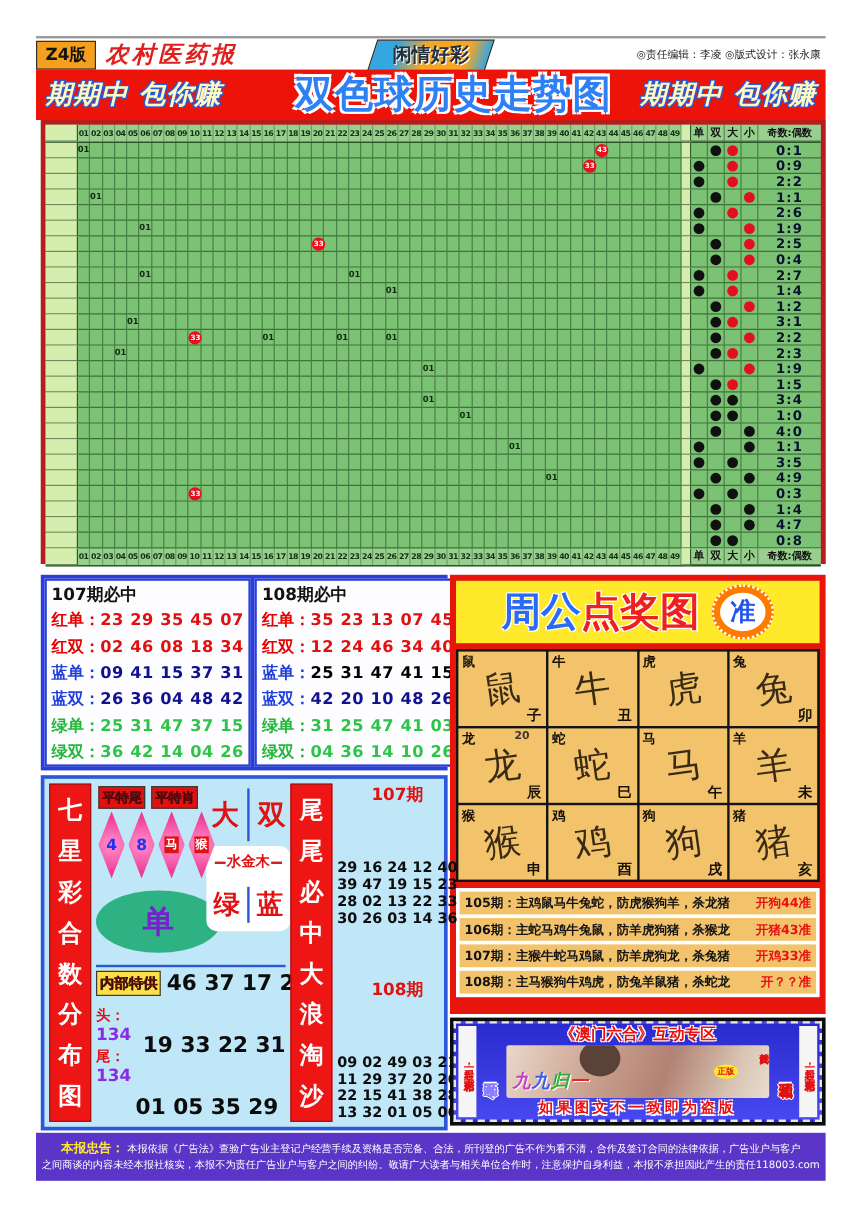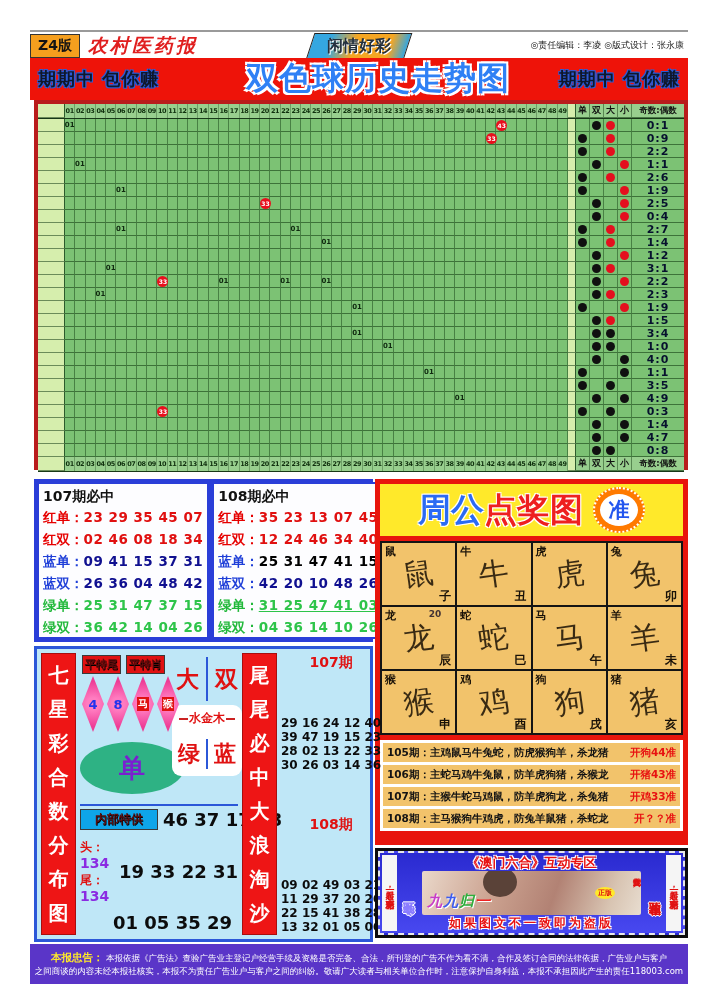"期期中 包你赚" .banner-side { color: #0f172a -> #fef9c3; font-size: 18px -> 22px; font-style: none -> italic }
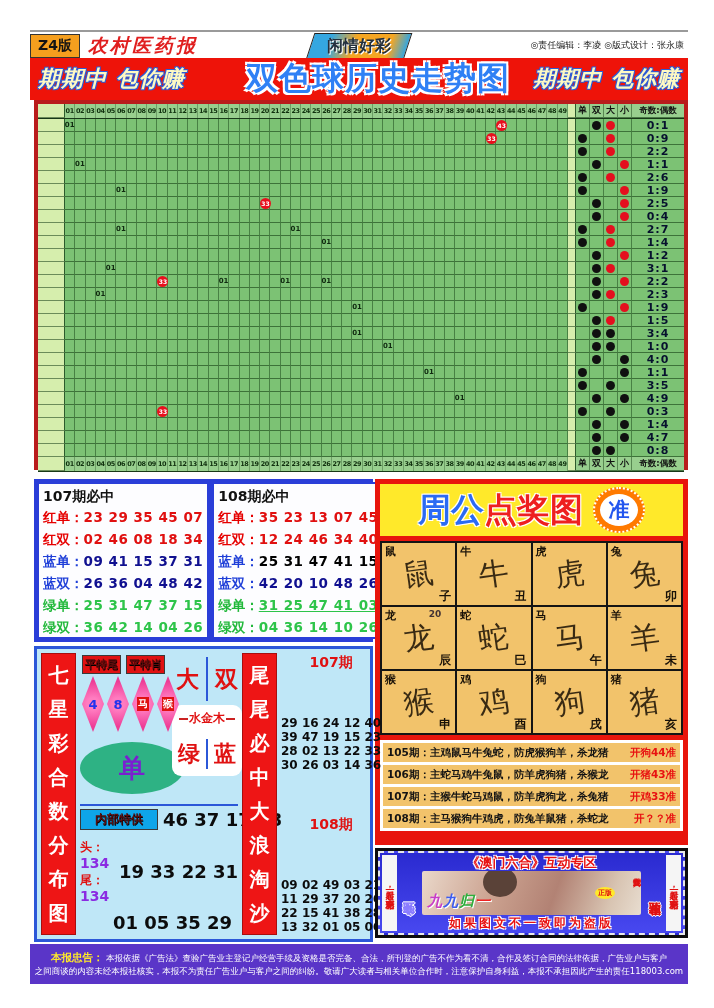"31 25 47 41 03" span.nums { text-decoration: underline -> none }
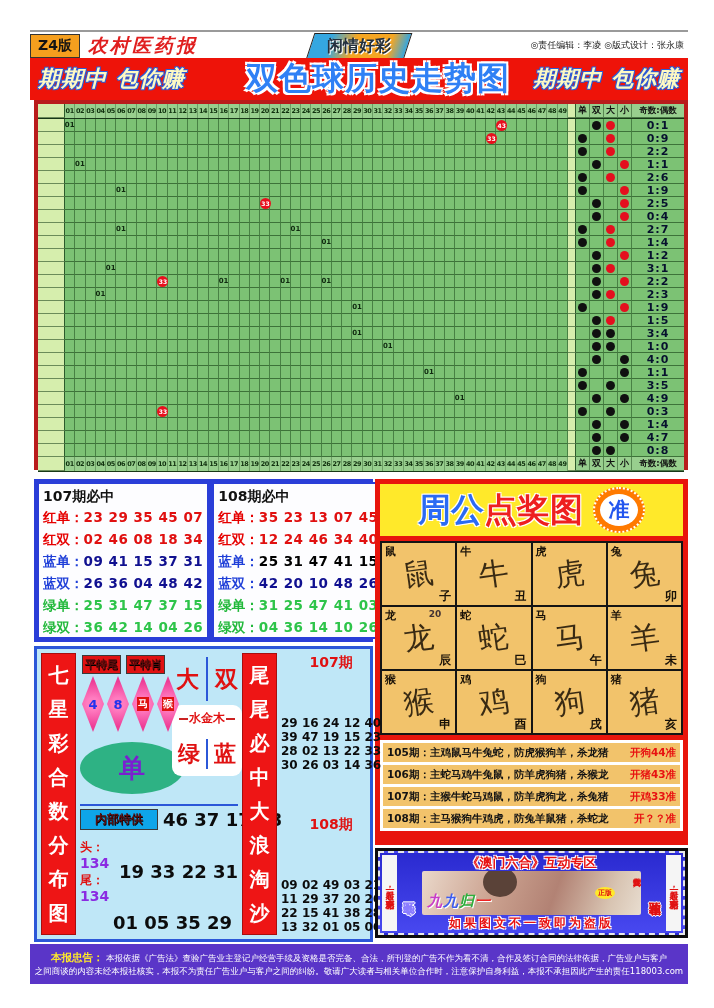"内部特供" .neibu { background: #0ea5e9 -> #fde047; padding: 1px 14px -> 1px 2px }
